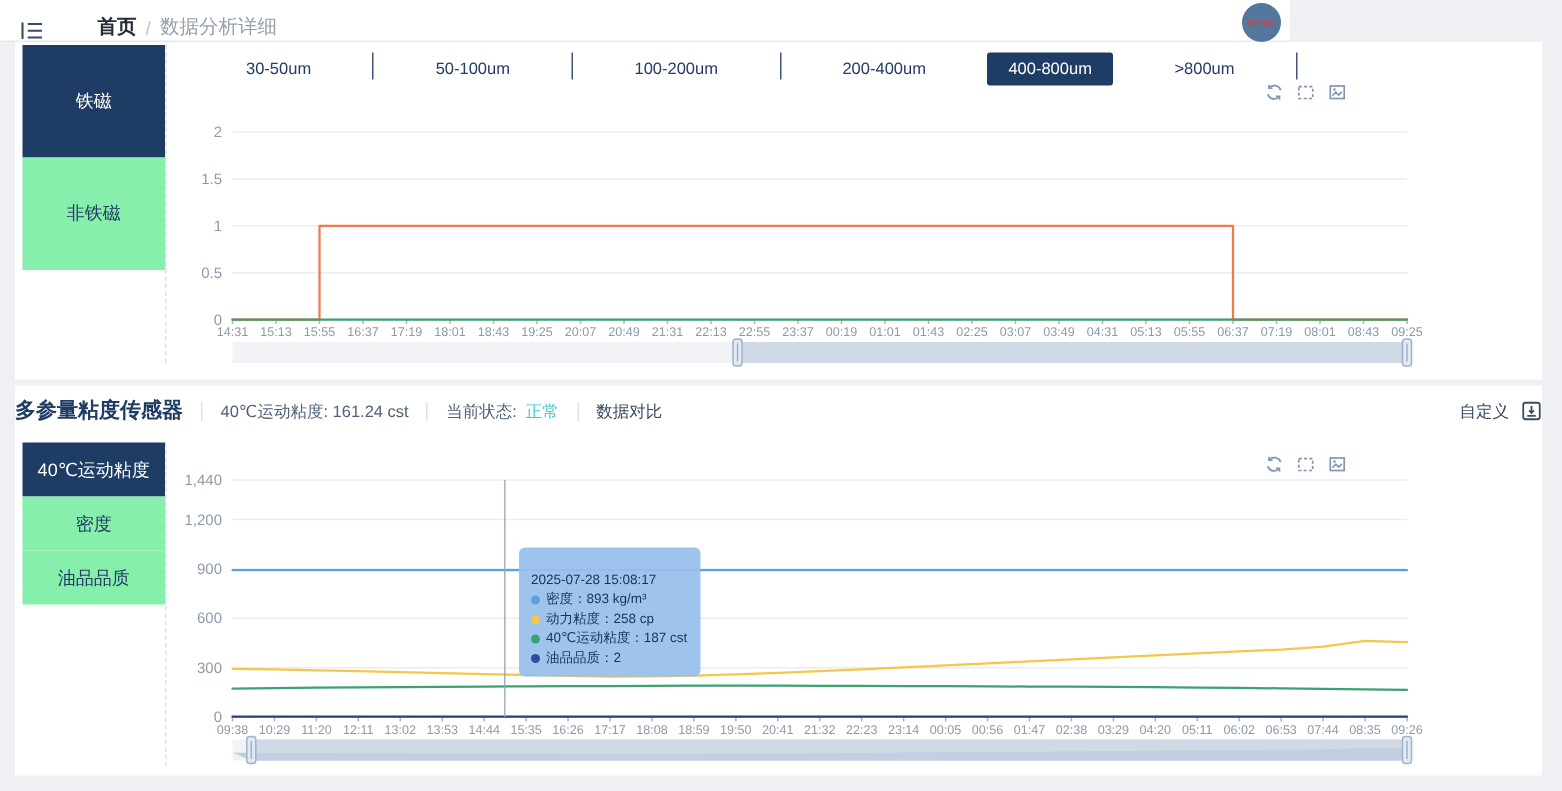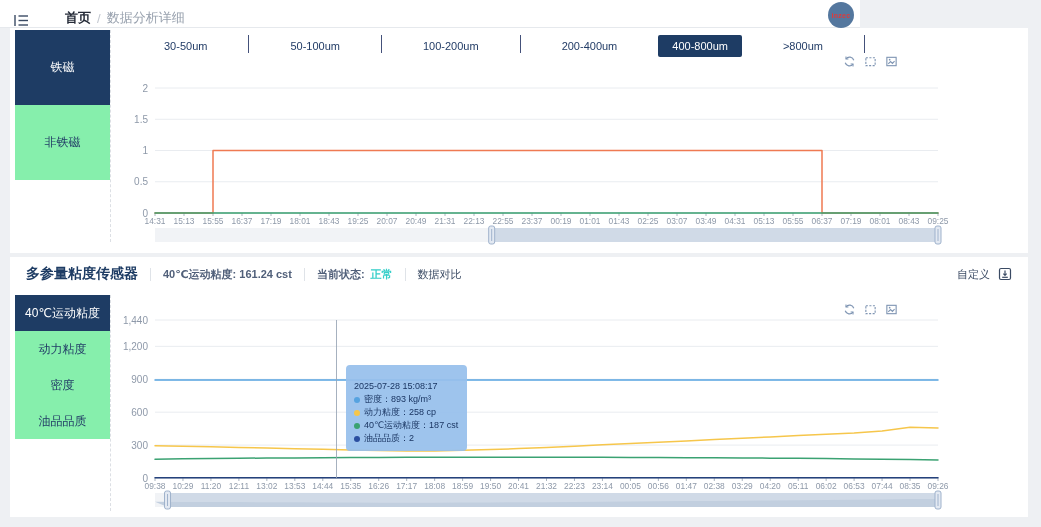"多参量粘度传感器" .hdr { padding: 0 16px -> 0 0 }
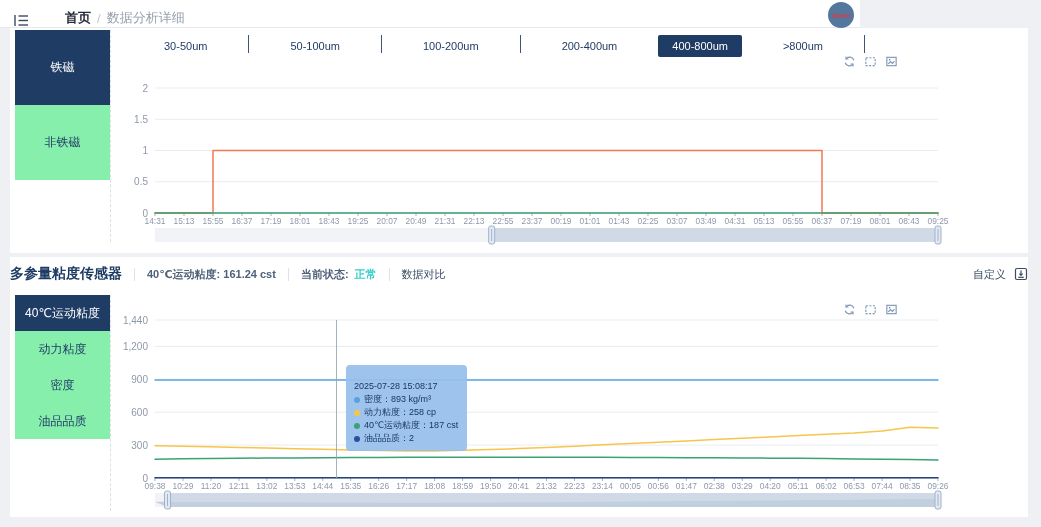"40℃运动粘度: 161.24 cst" .hdr-stat { font-weight: bold -> none }
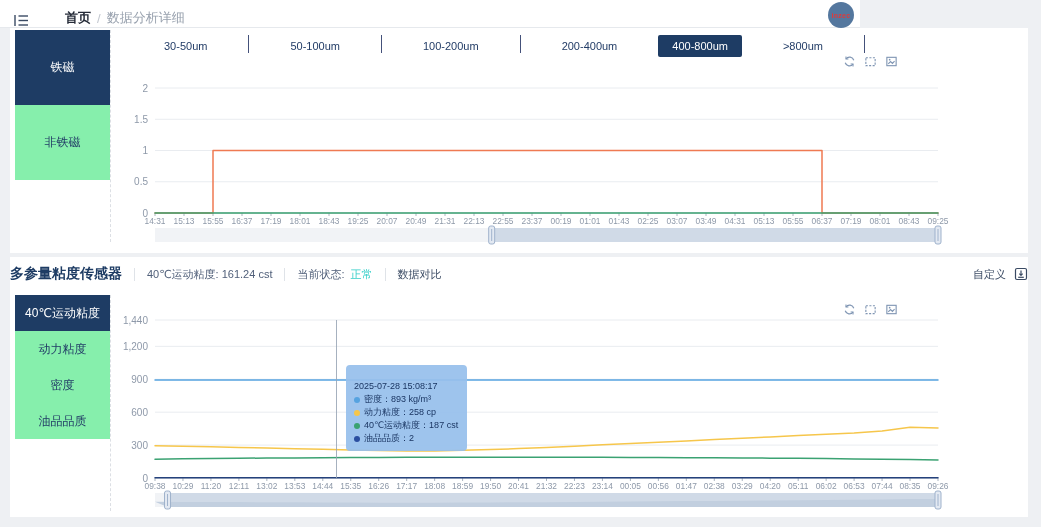"动力粘度" div.side-tab { html: <div>动力粘度</div> -> none }
